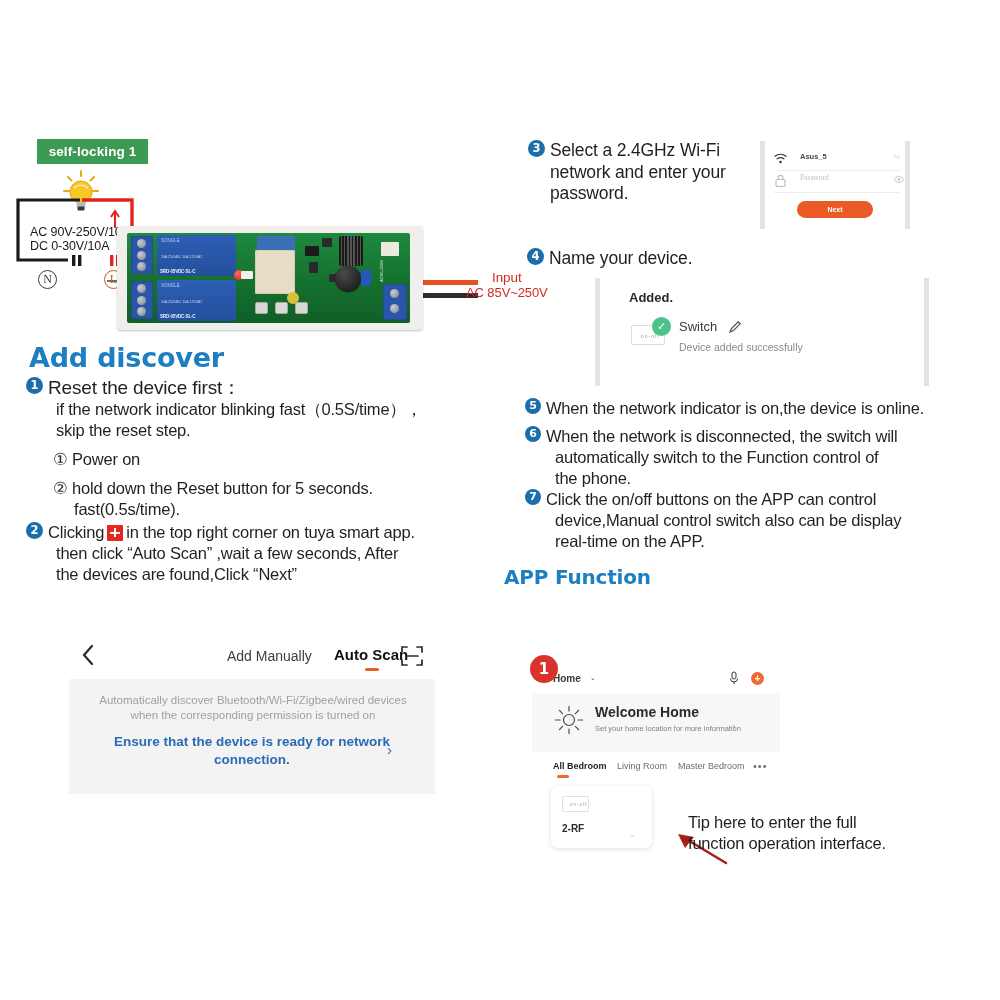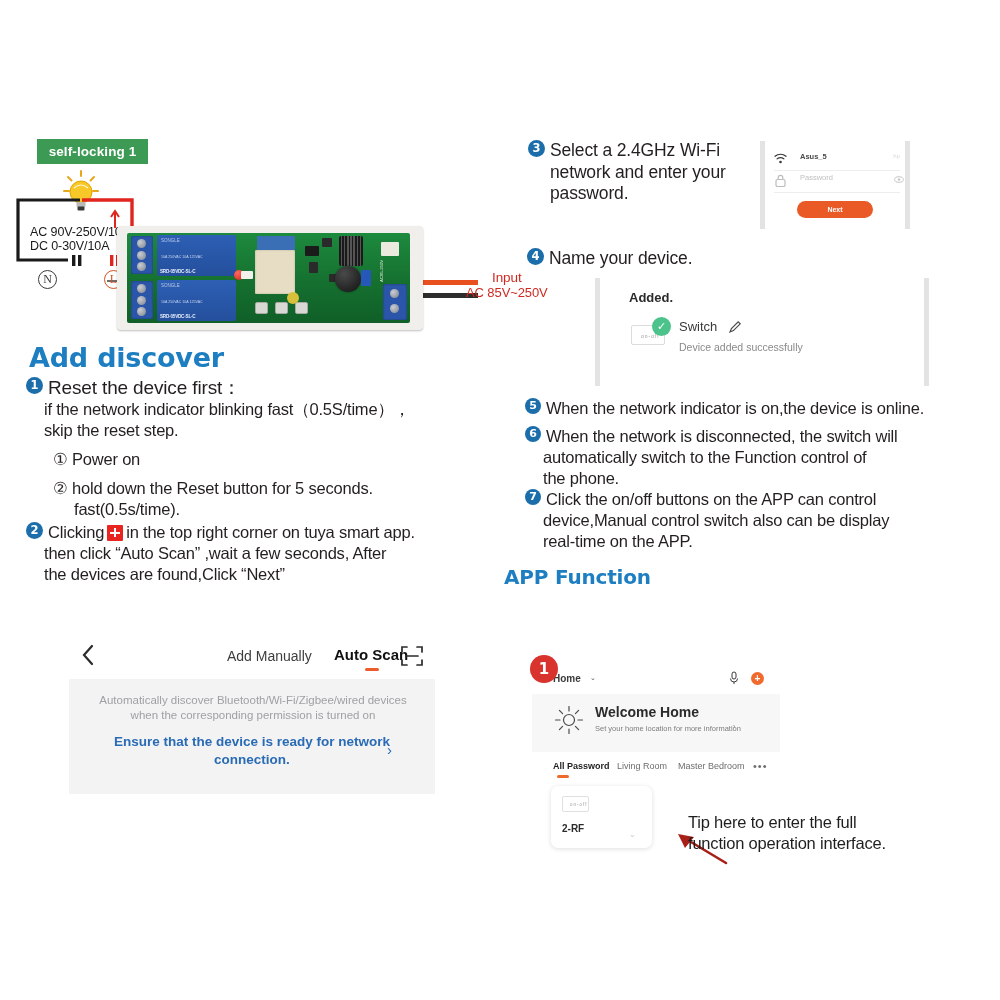"Password" #wifi-row2 { font-family: none -> Liberation Serif, serif }
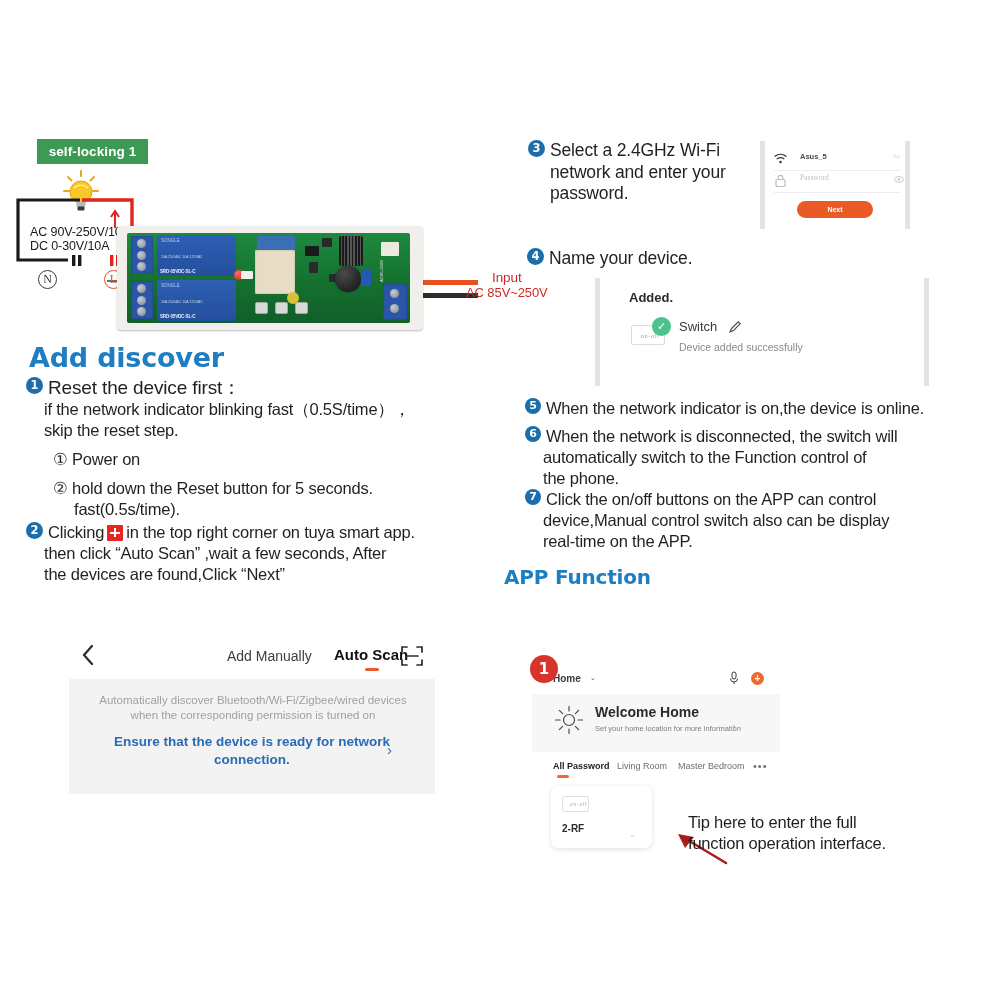"if the network indicator blinking" .indent1 { margin-left: 18px -> 30px }
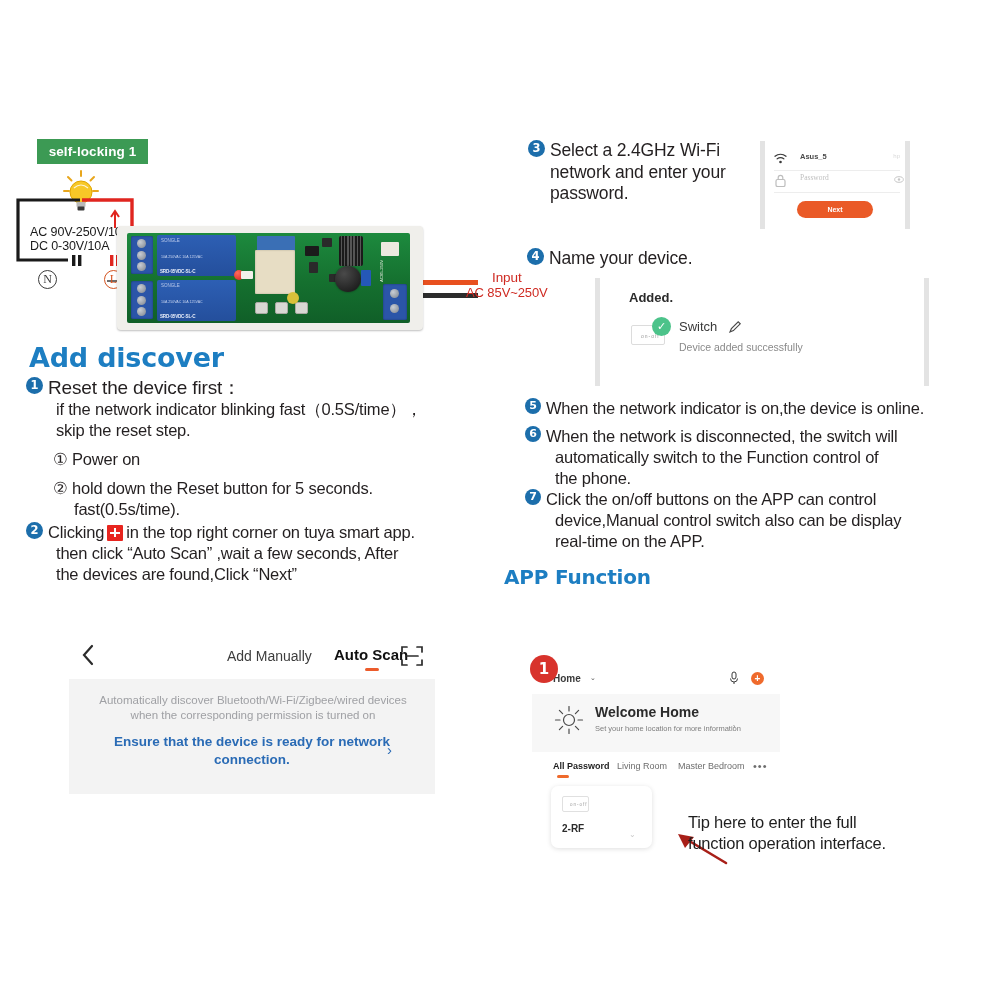"All Password" div.ah-tab { text: Password -> Bedroom }
